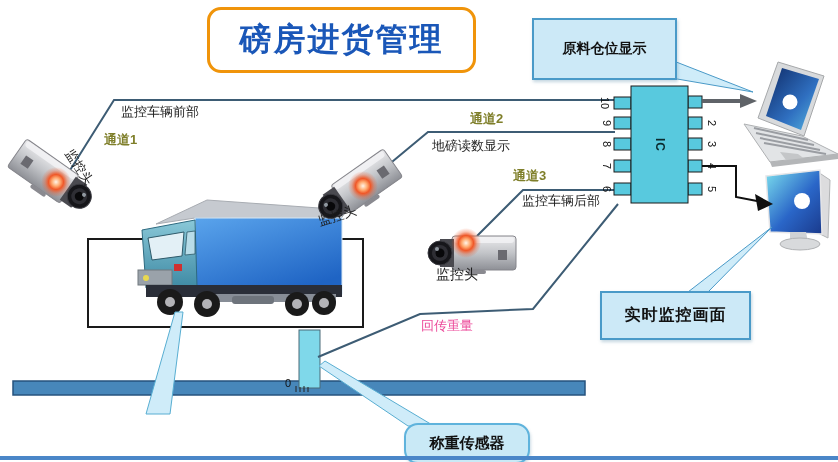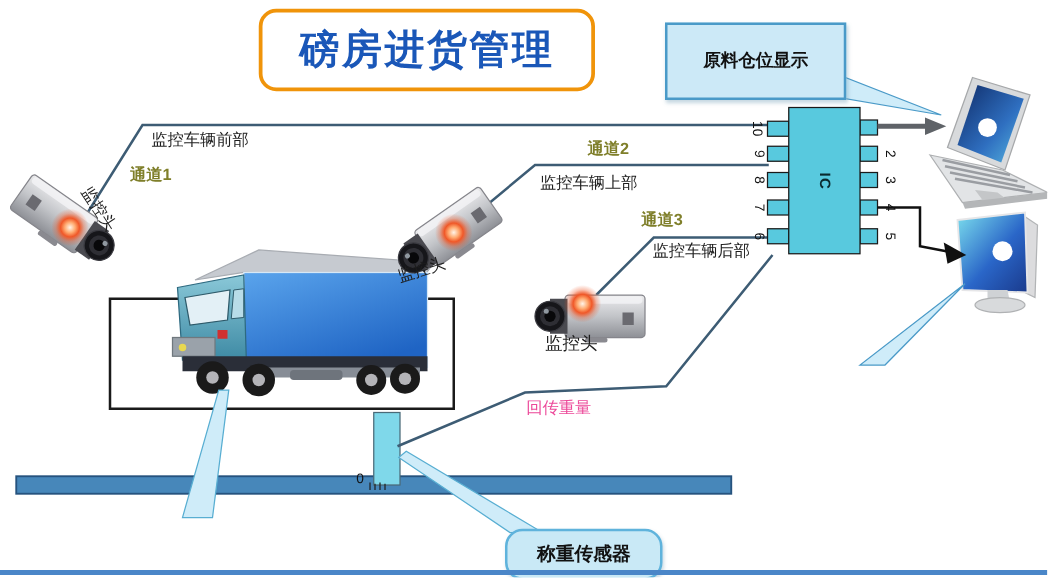"监控车辆上部" div.abs { text: 监控车辆上部 -> 地磅读数显示 }
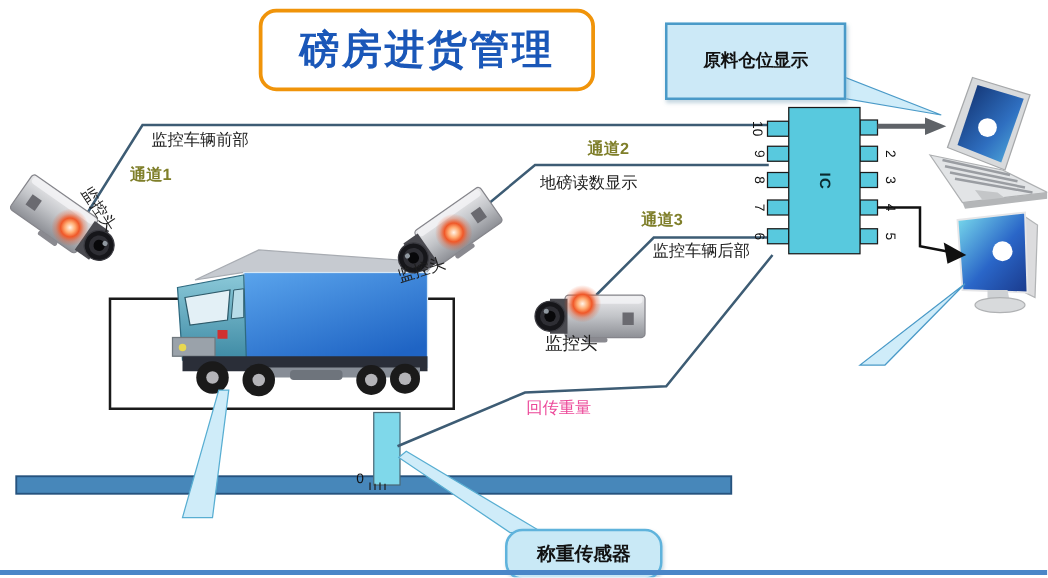"实时监控画面" div.abs { html: none -> <div>实时监控画面</div> }
